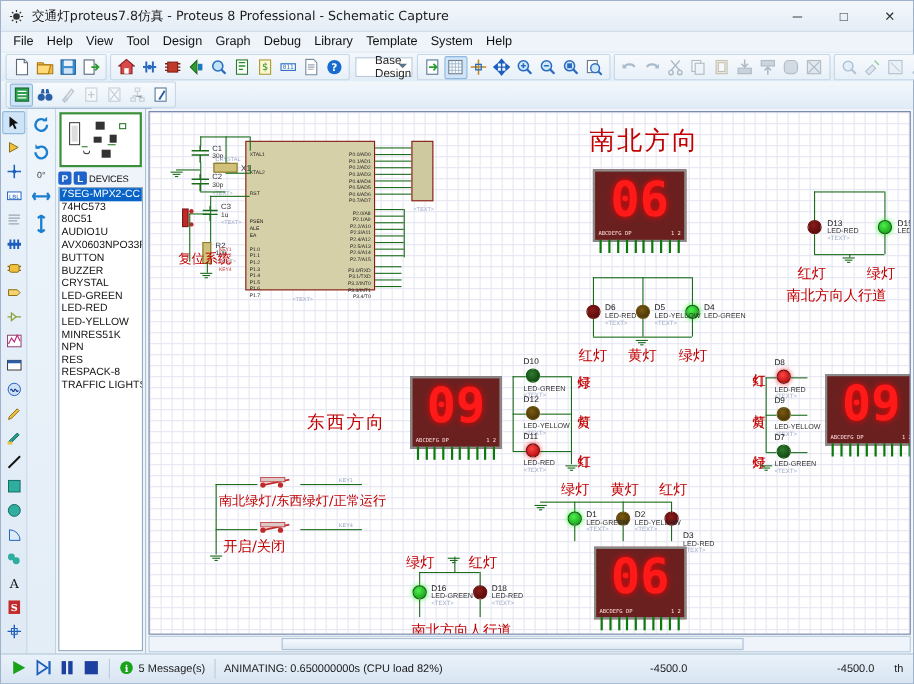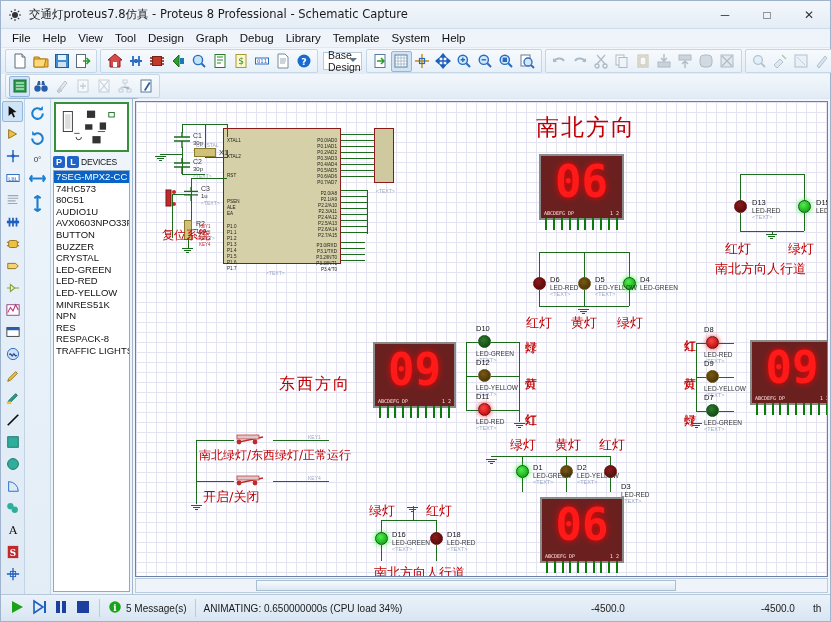"Base Design" .combo { padding-left: 4px -> 17px }
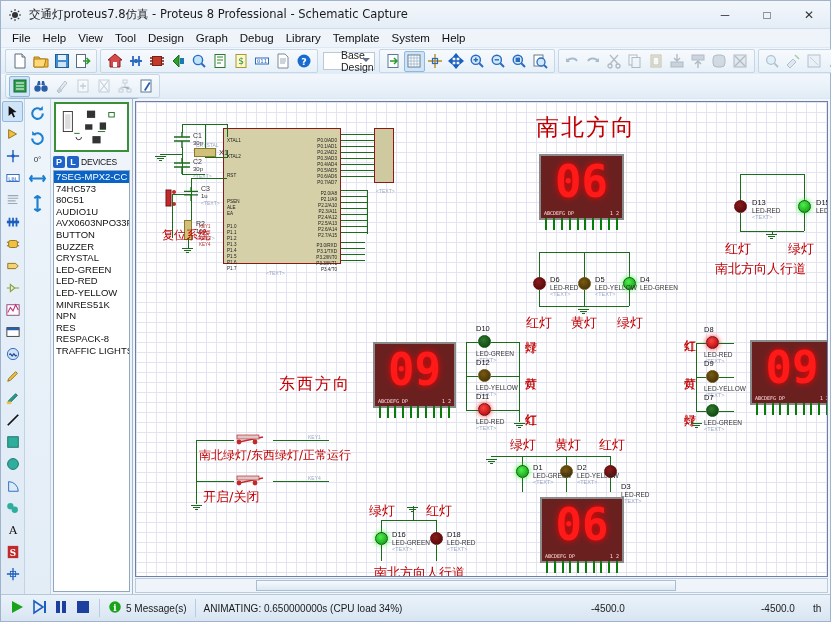"ANIMATING: 0.650000000s (CPU load 34%)" span { text: 34% -> 82% }
